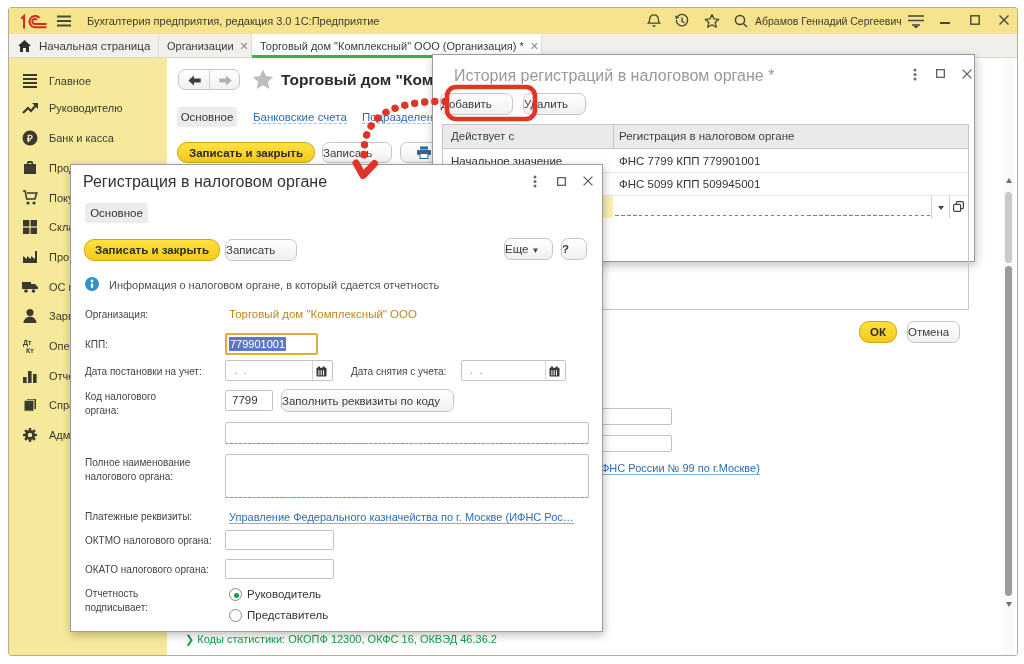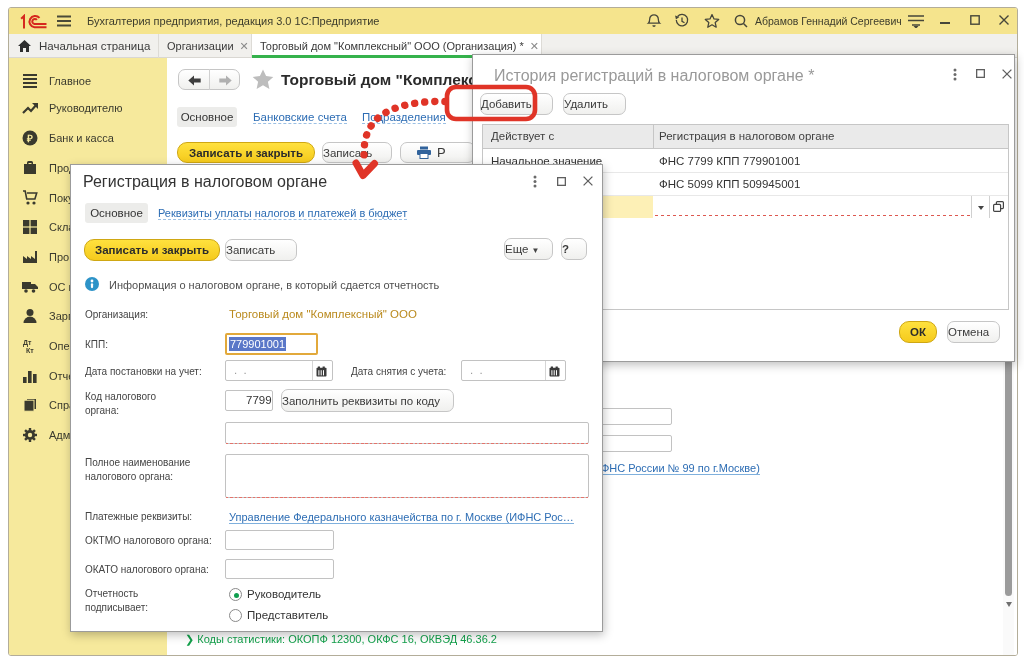"История регистраций в налоговом органе" div.dlg { height: 308px -> 208px; left: 472px -> 432px }
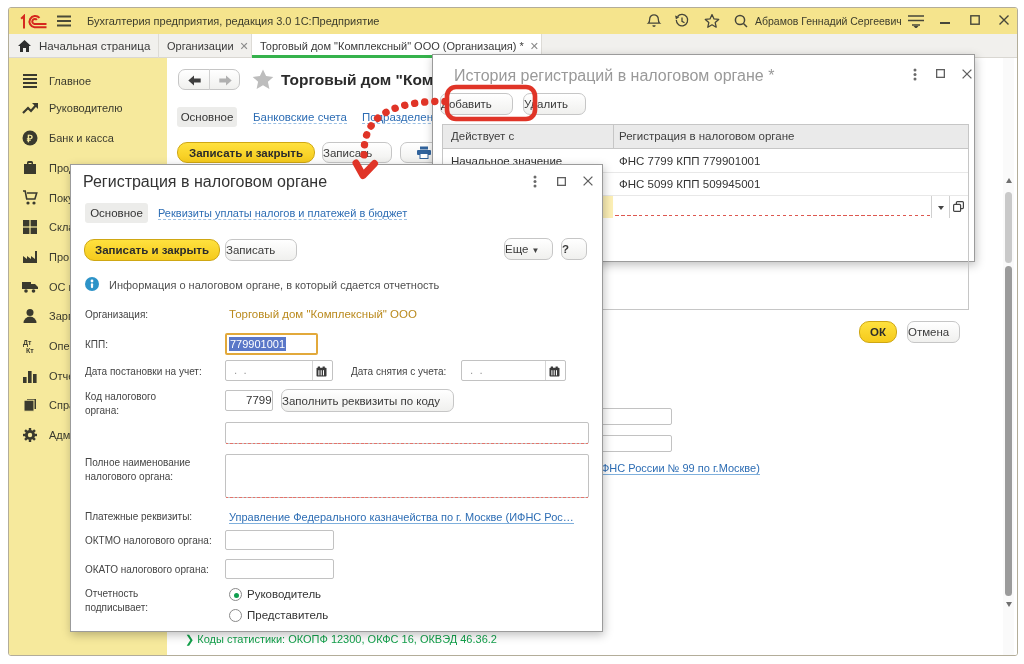"Реквизиты уплаты налогов и платежей" div.abs { html: <div><span>Реквизиты уплаты налогов и платежей в бюджет</span></div> -> none }
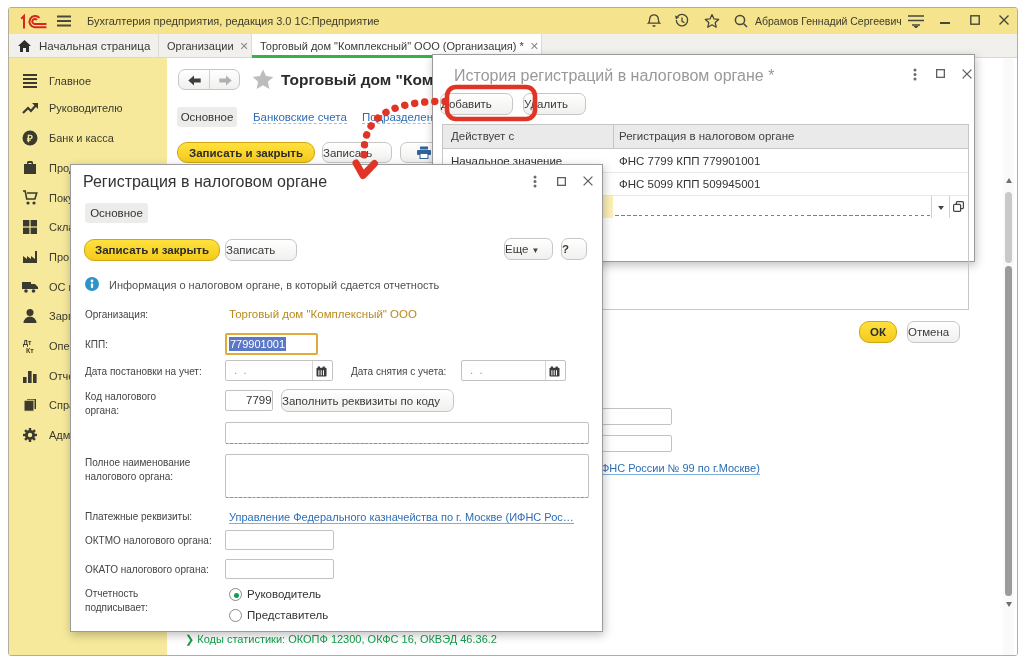"7799" span { margin-left: 14px -> none }
